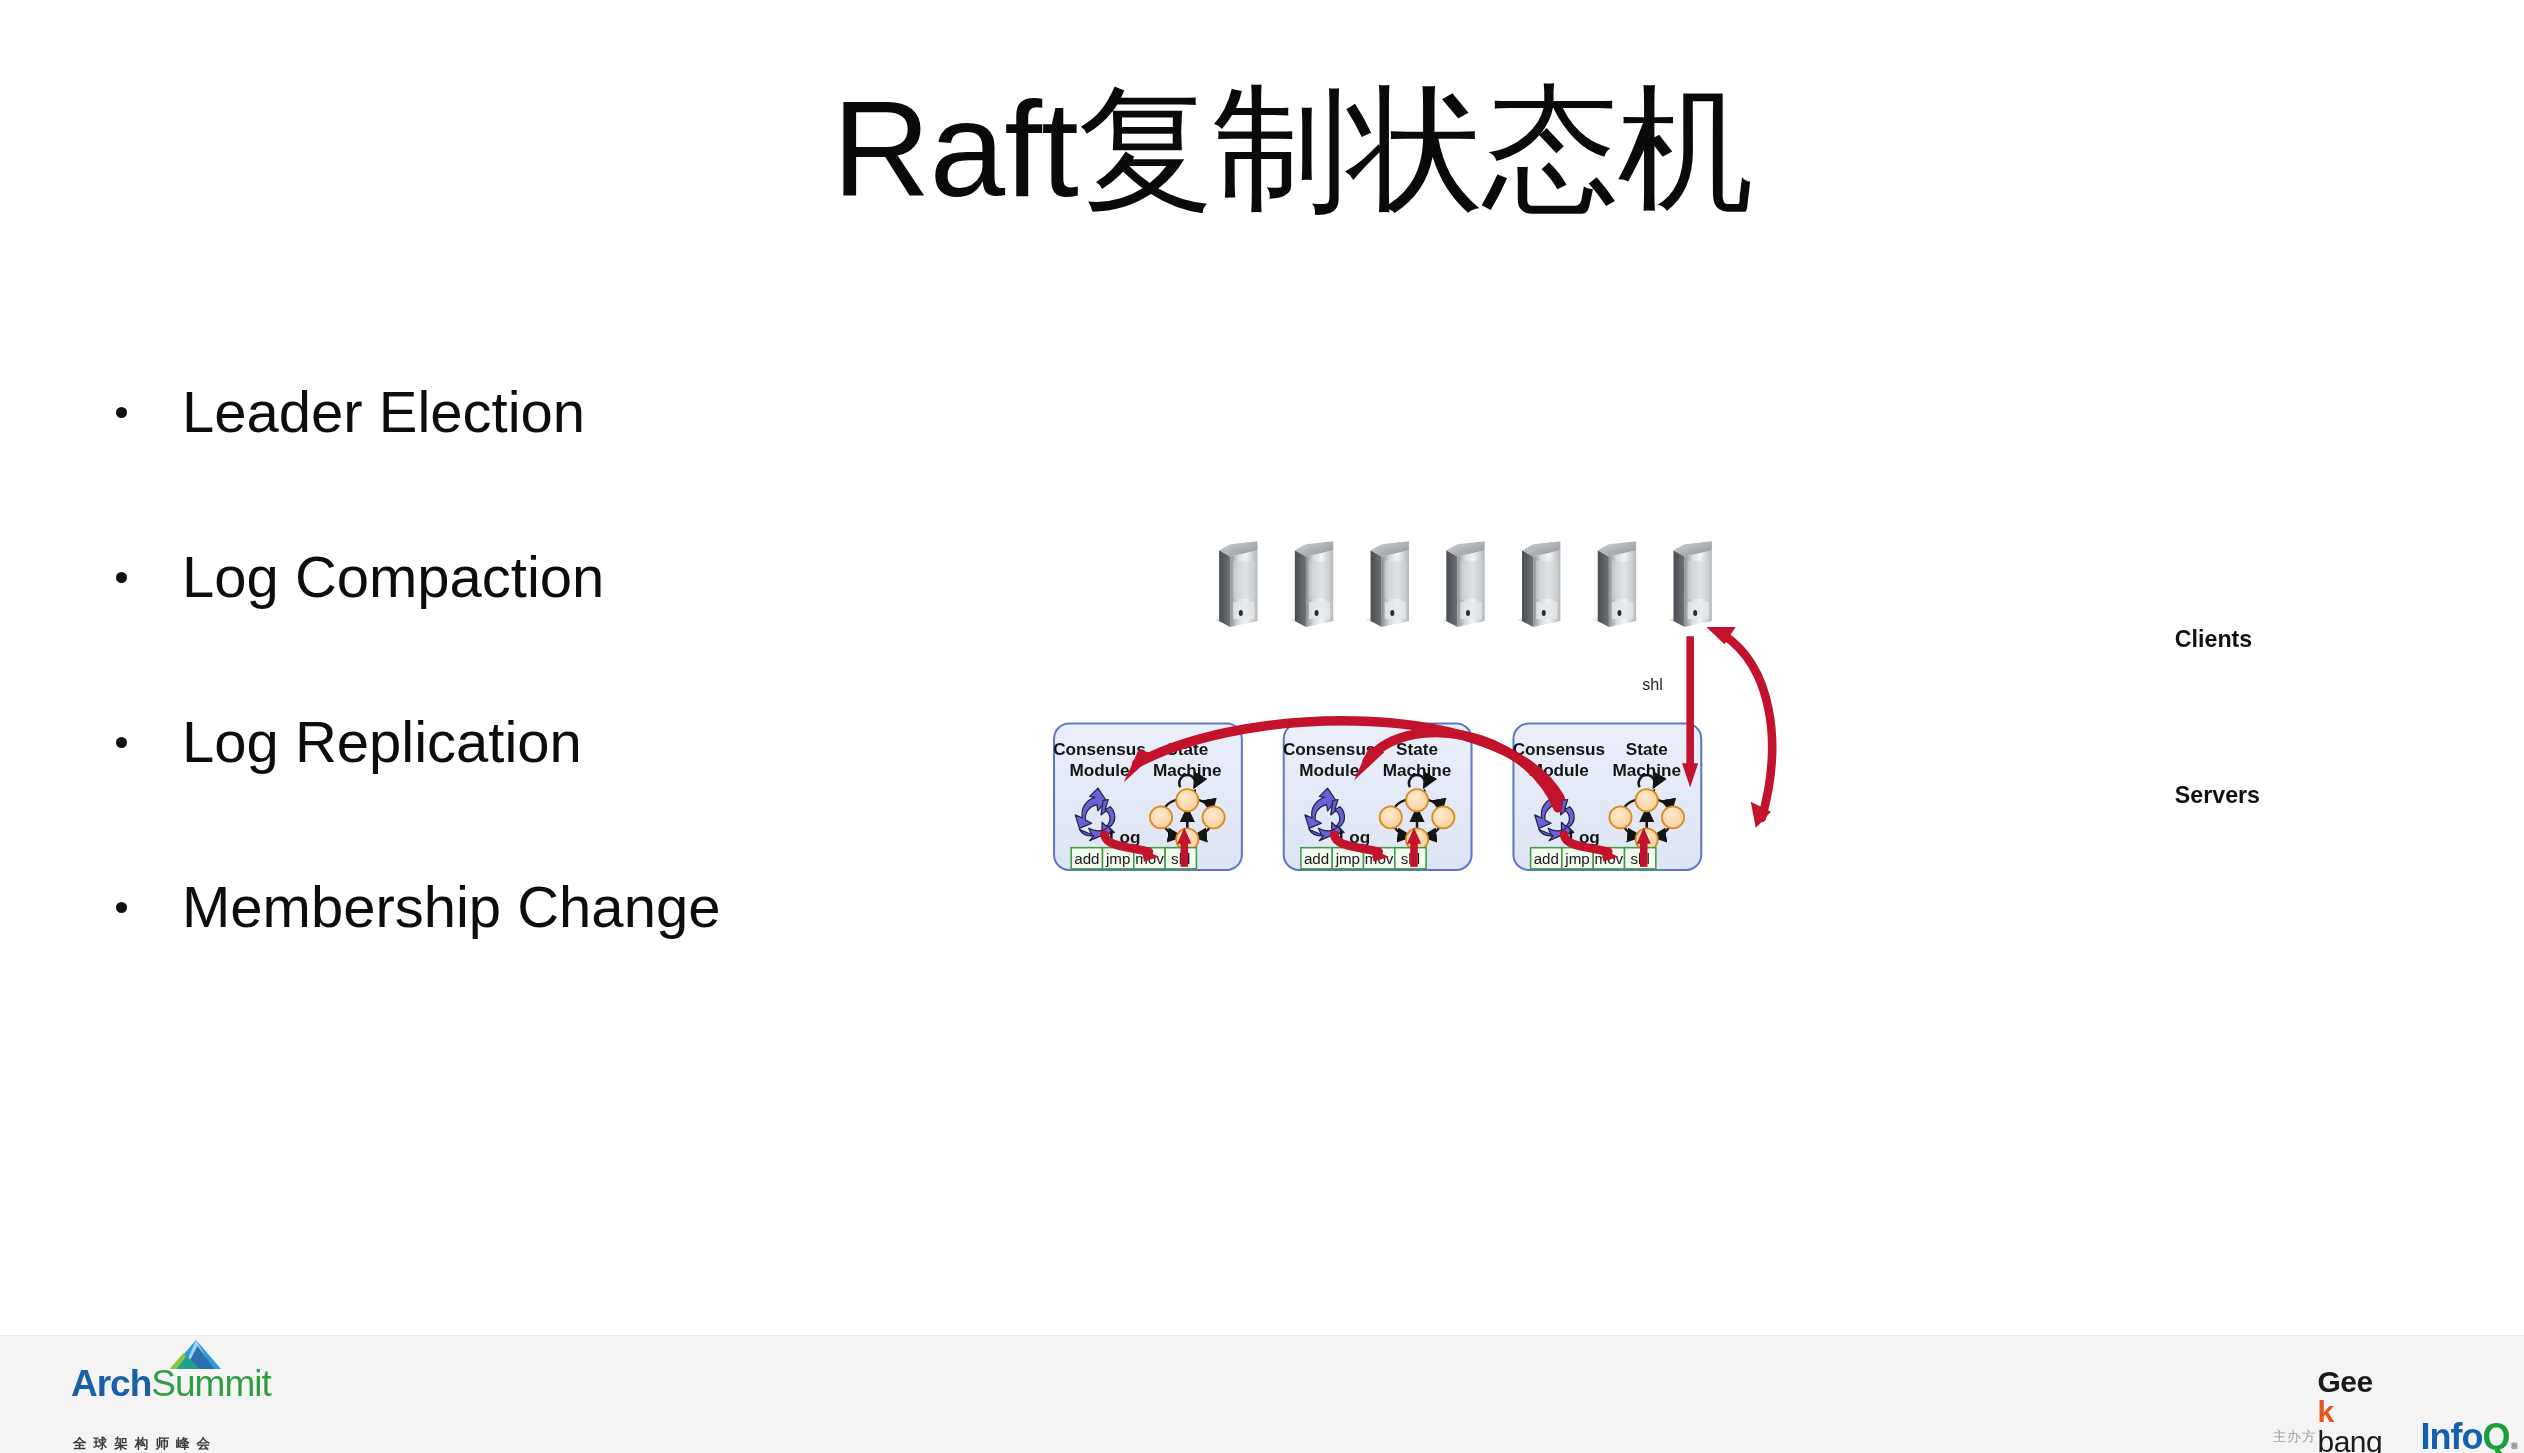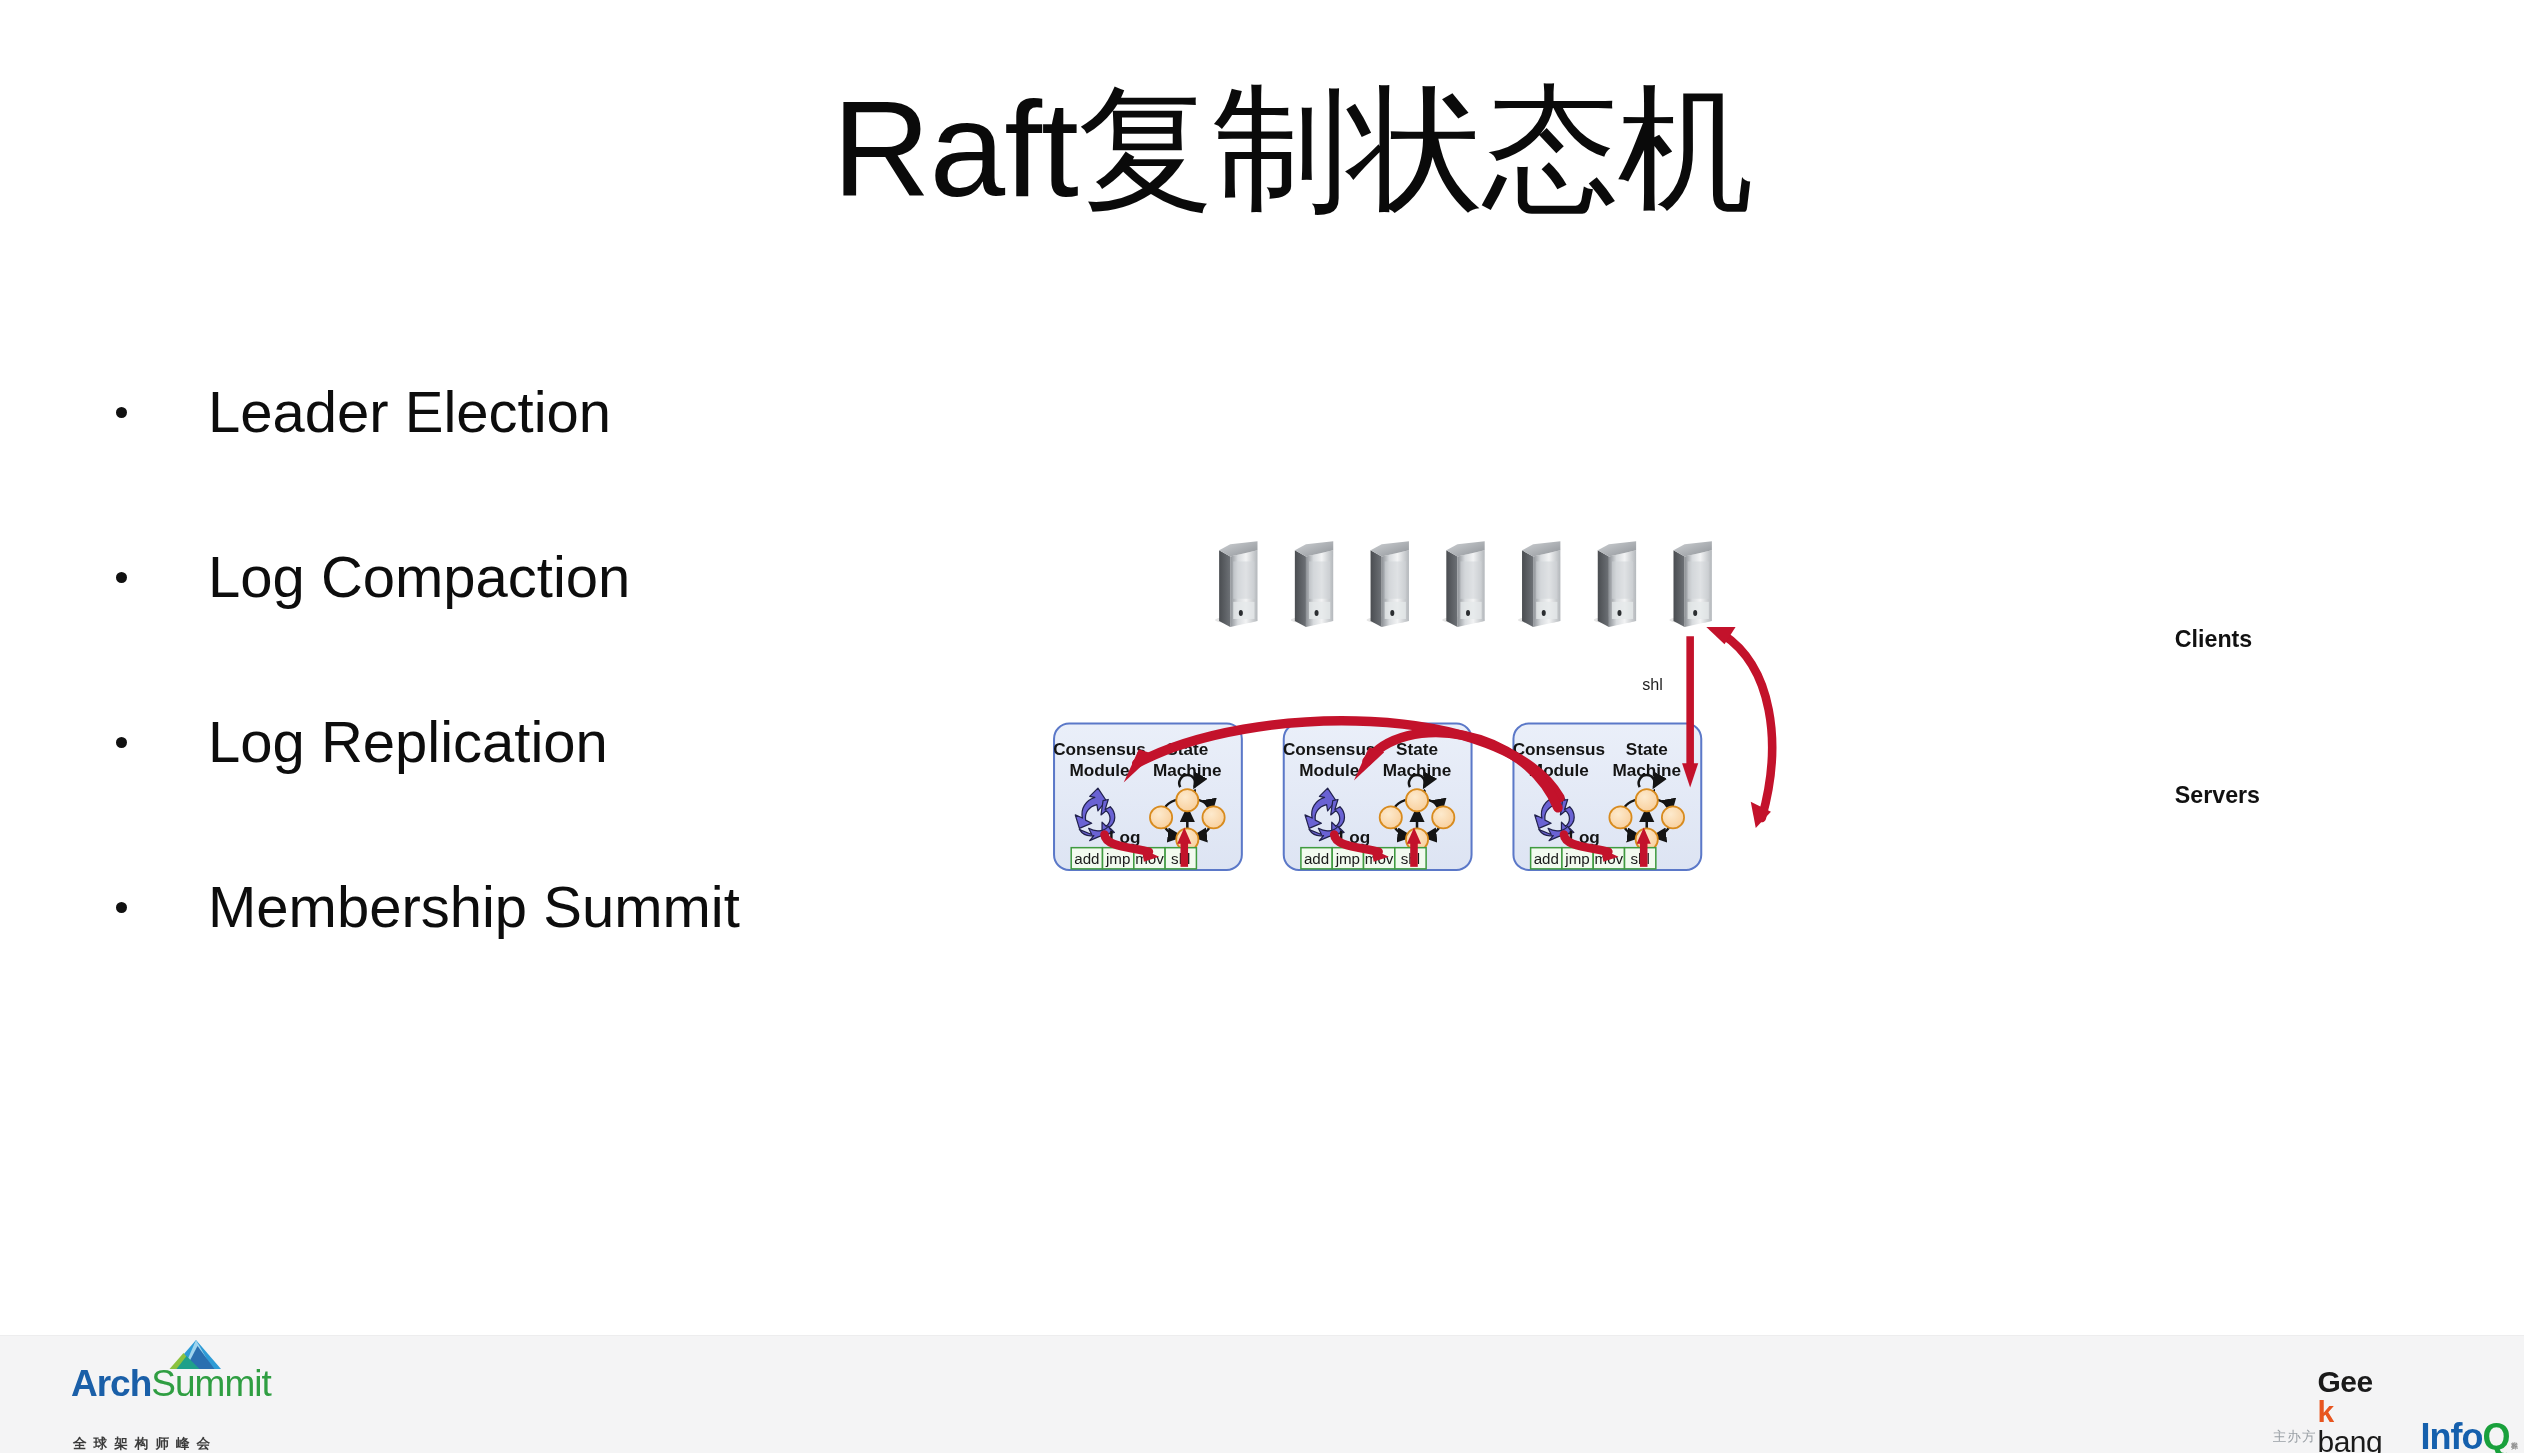"Leader Election" .bullet-text { margin-left: 81px -> 55px }
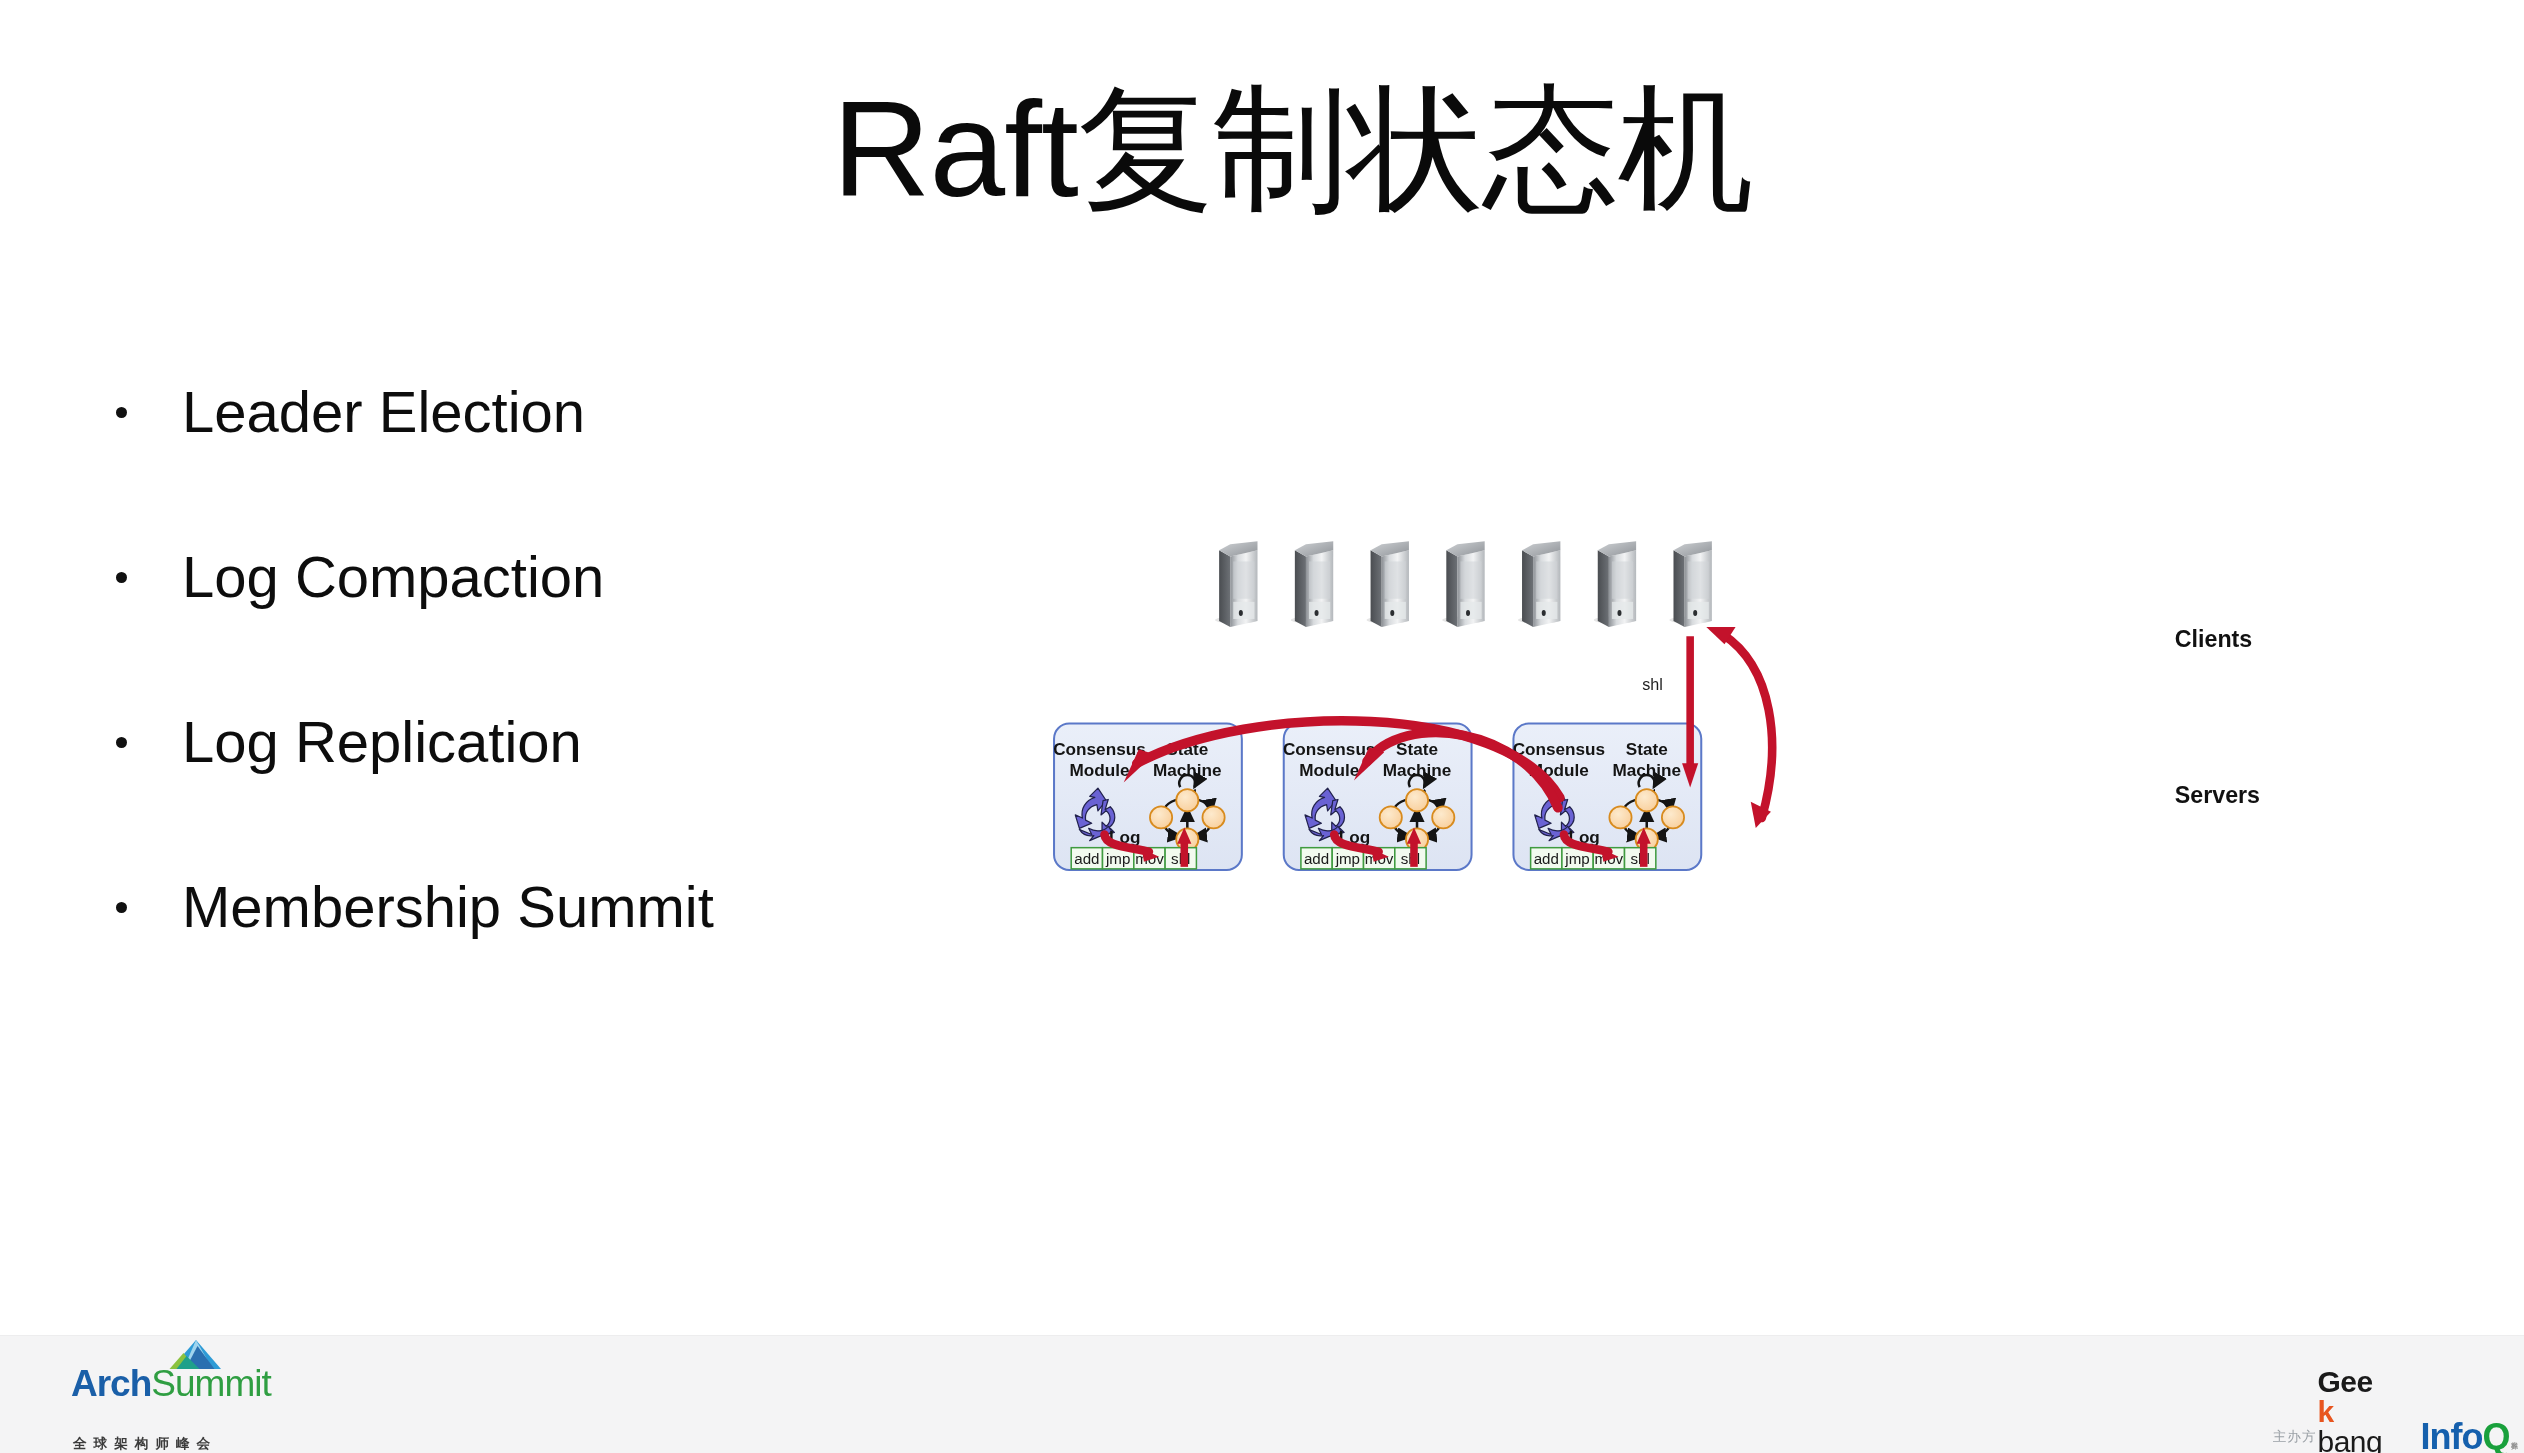"Membership Summit" span.bullet-text { text: Summit -> Change }
